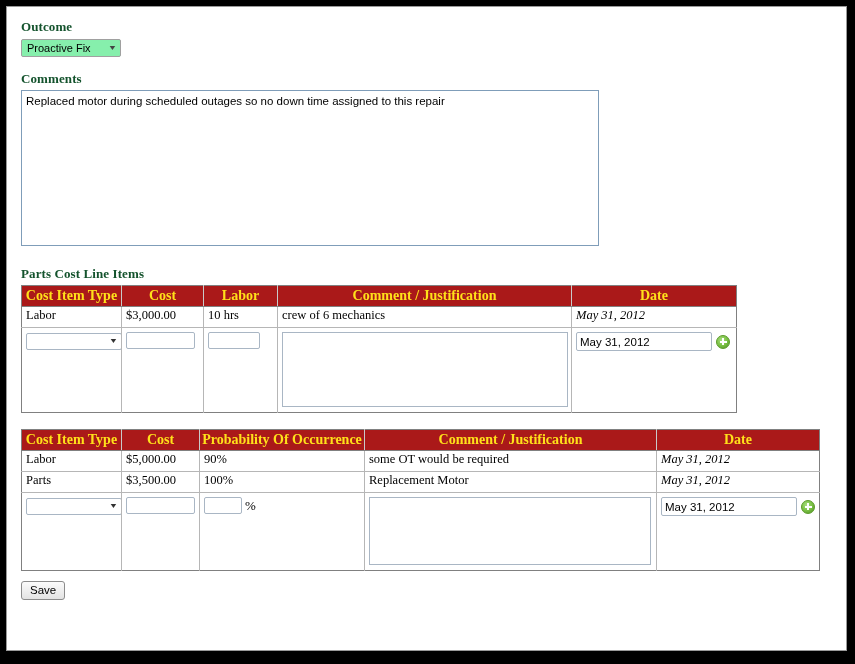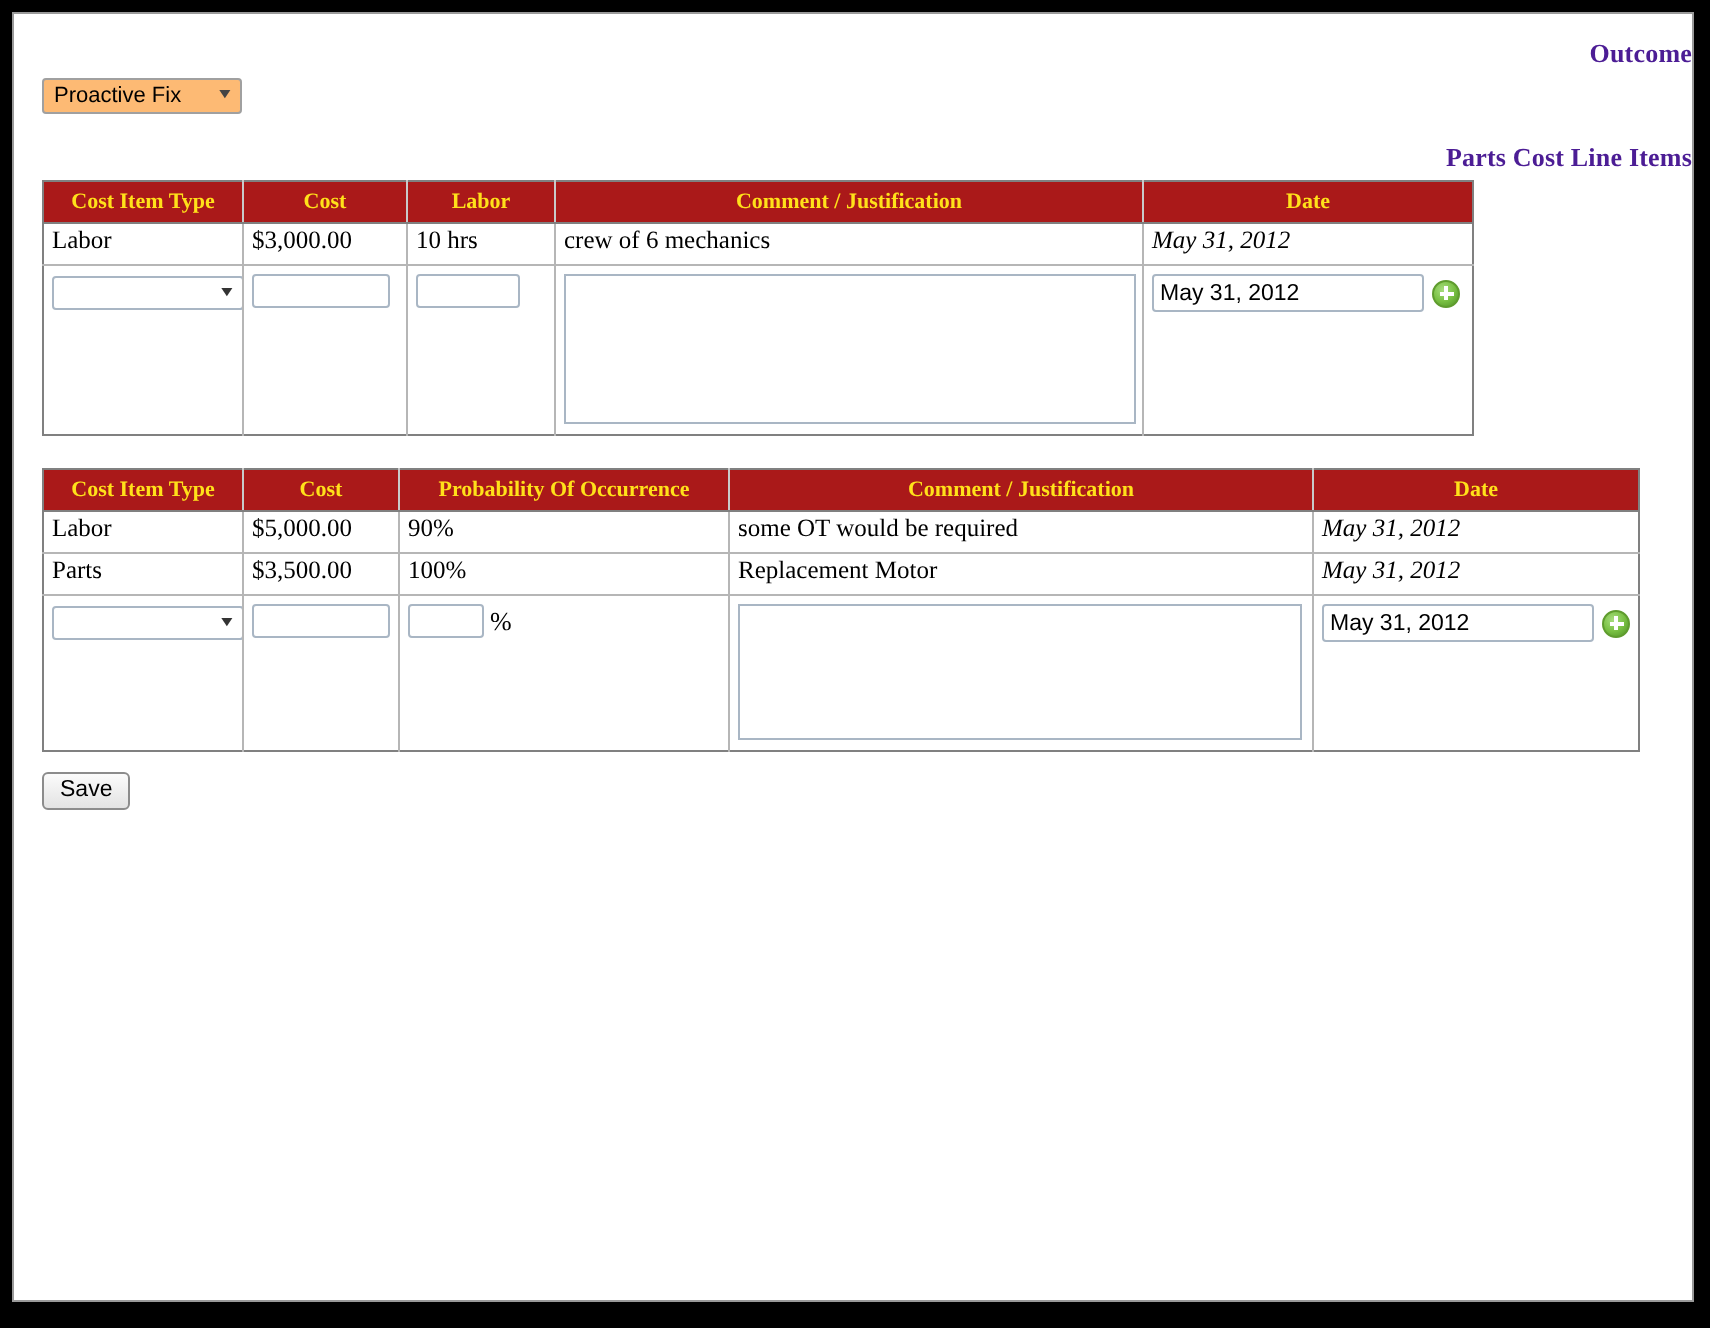"Outcome" .section-label { color: #4c1d95 -> #14532d; text-align: right -> none }
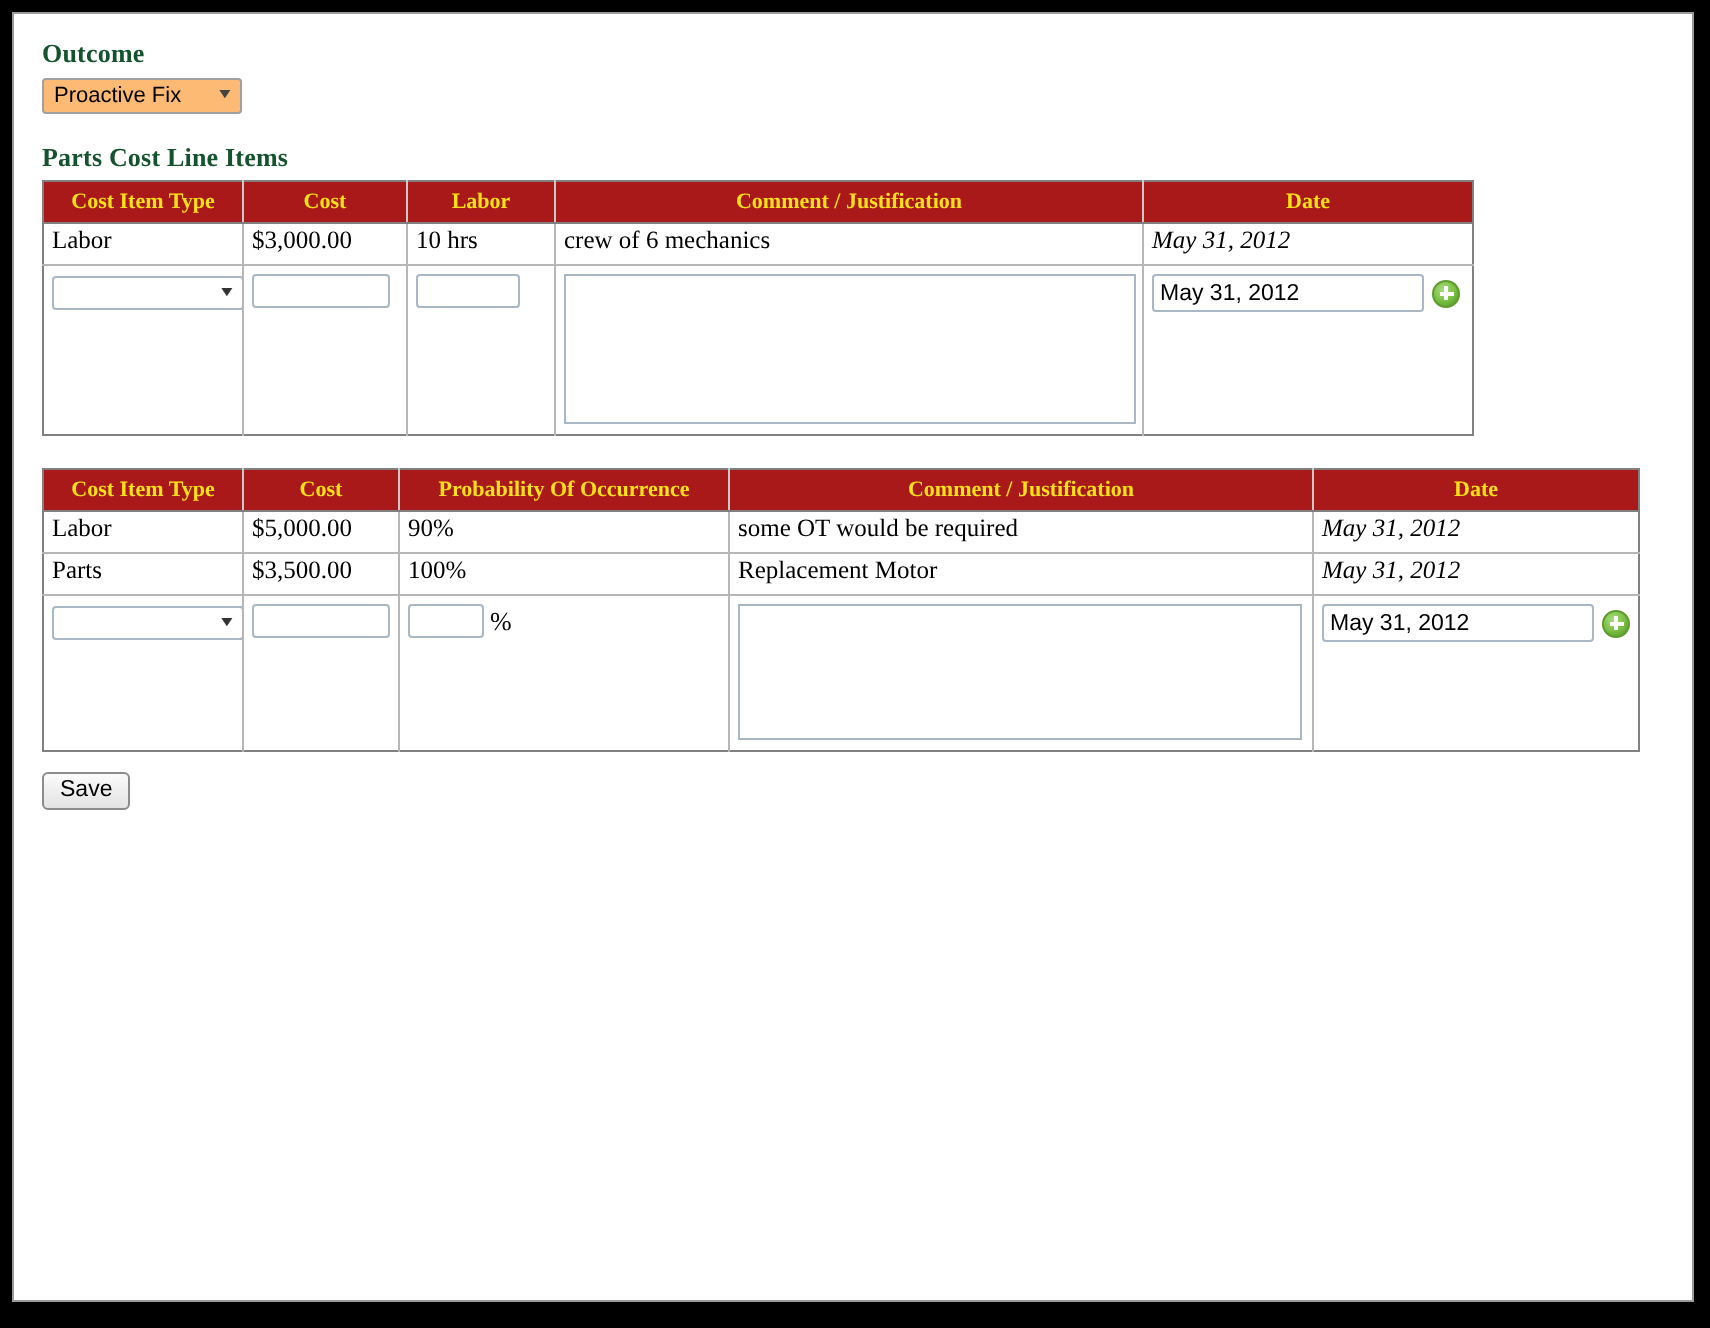"Proactive Fix" .select-box { background: #fdba74 -> #86efac }
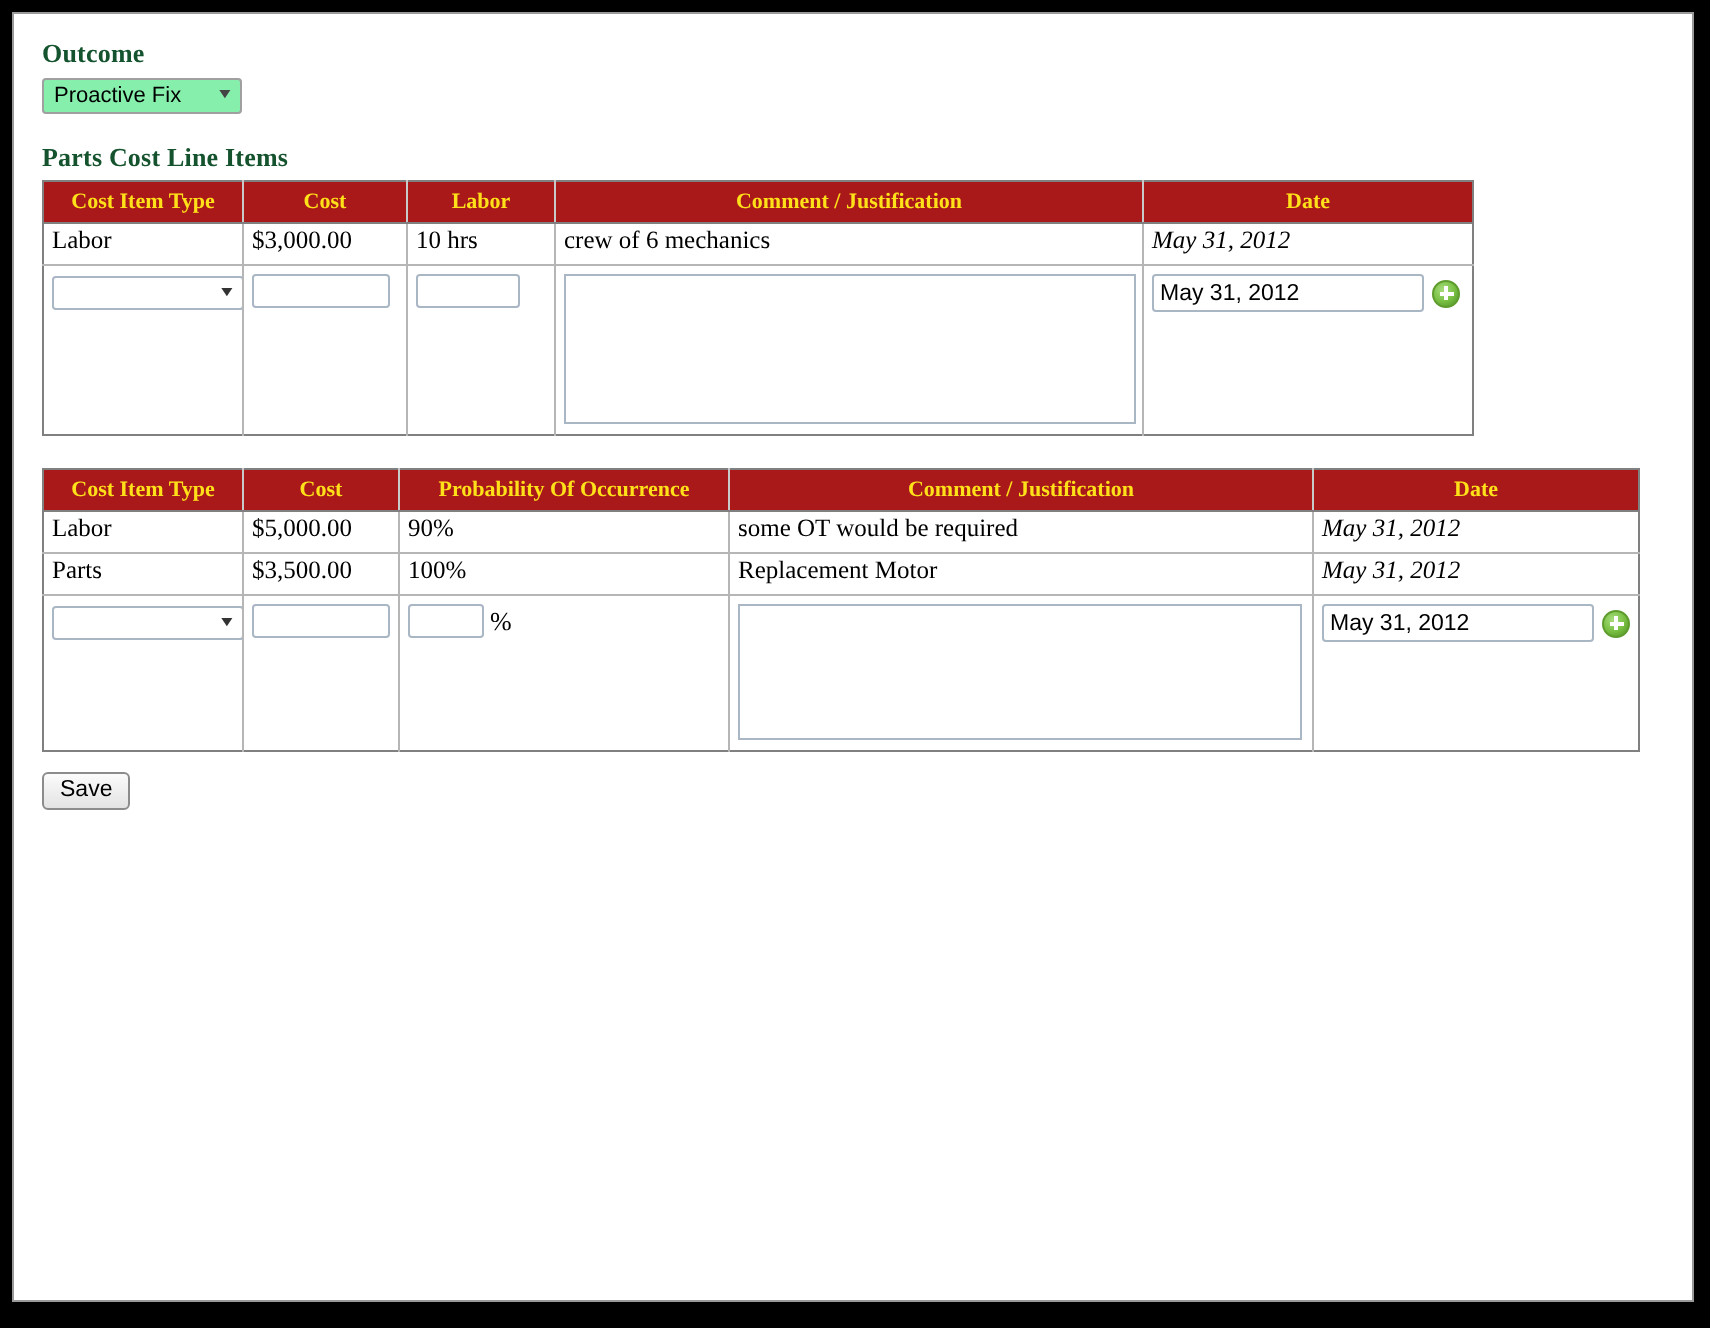"Comments" div.comments-block { html: none -> <div> <div>Comments</div> <textarea>Replaced motor during scheduled outages so no down time assigned to this repair</textarea> </div> }
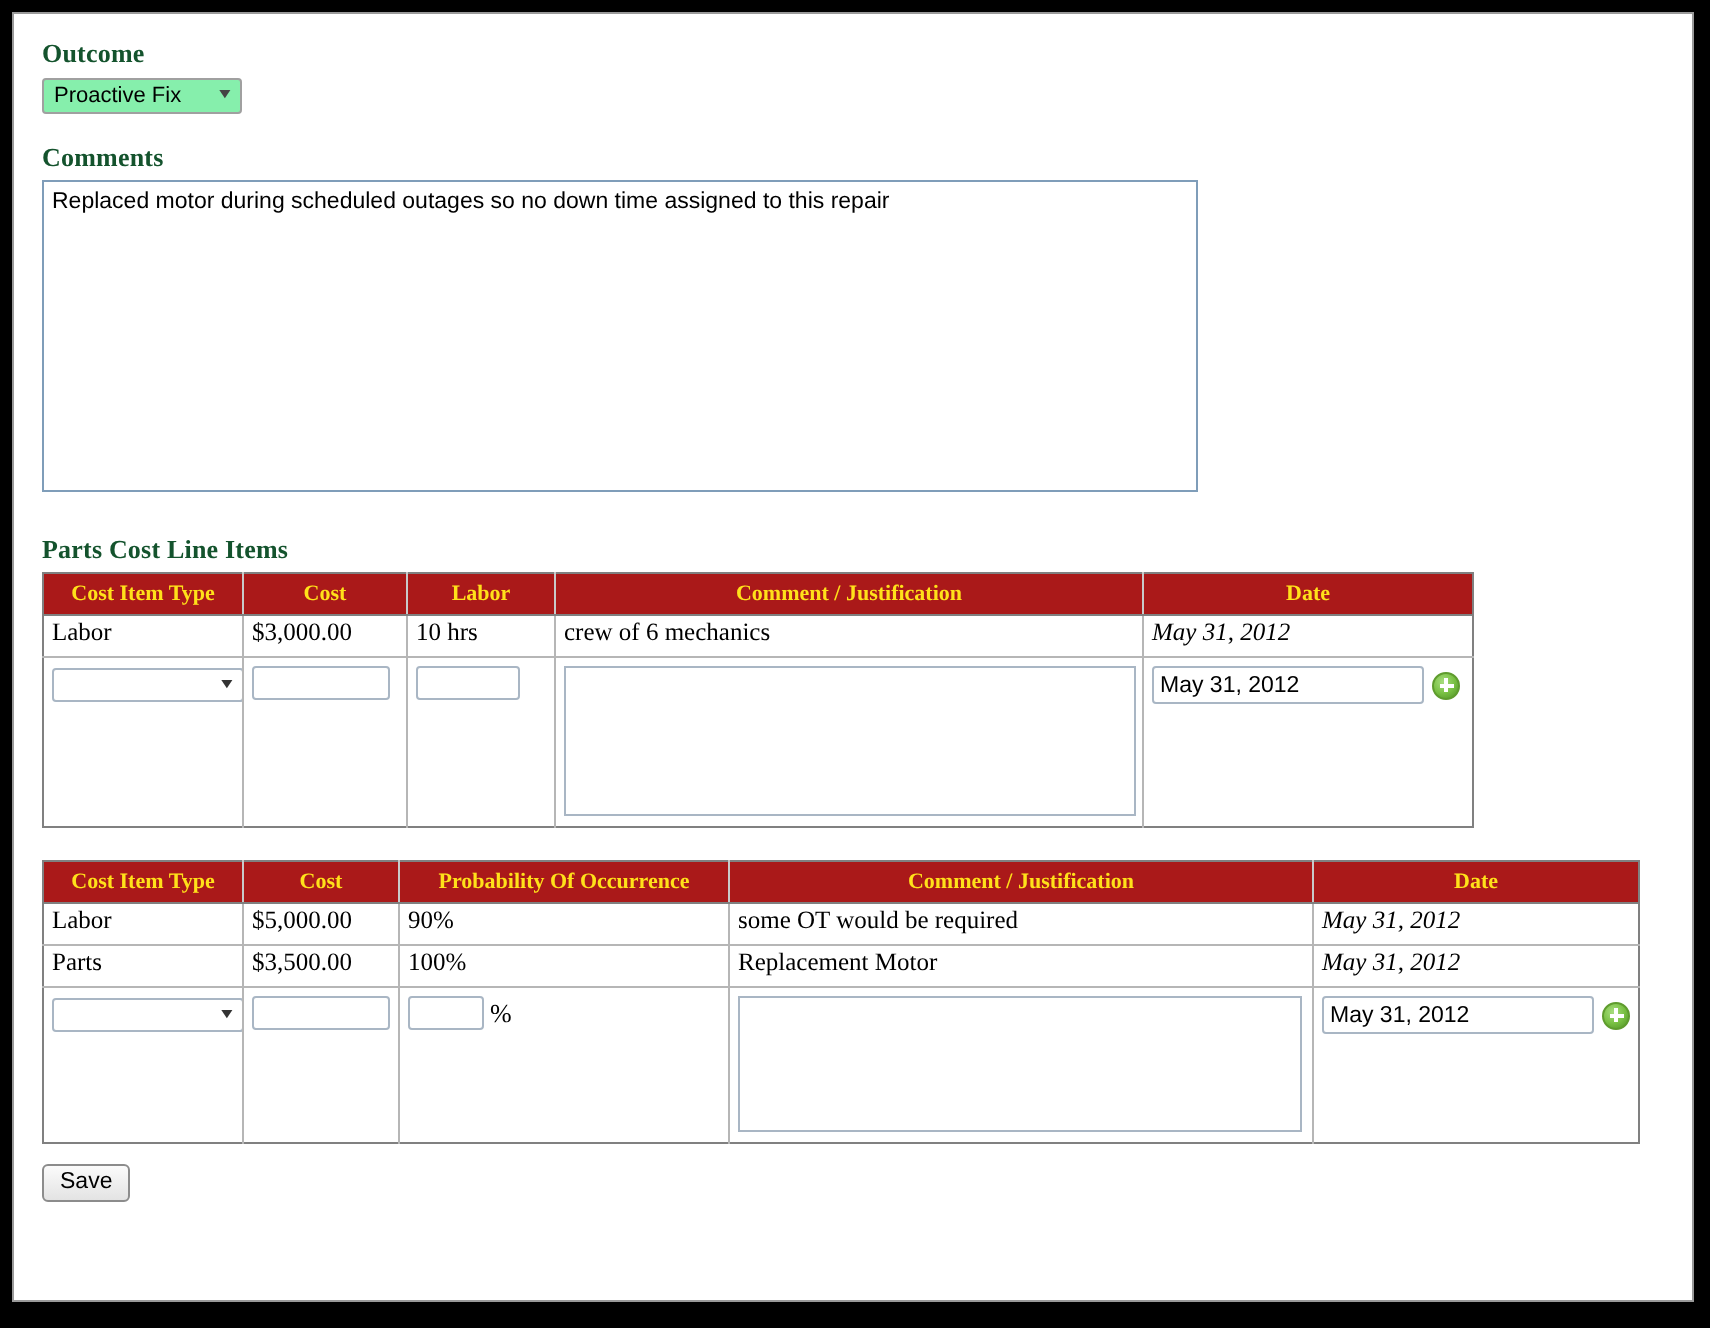"Cost Item Type" table.grid th { font-size: 11px -> 14px }
